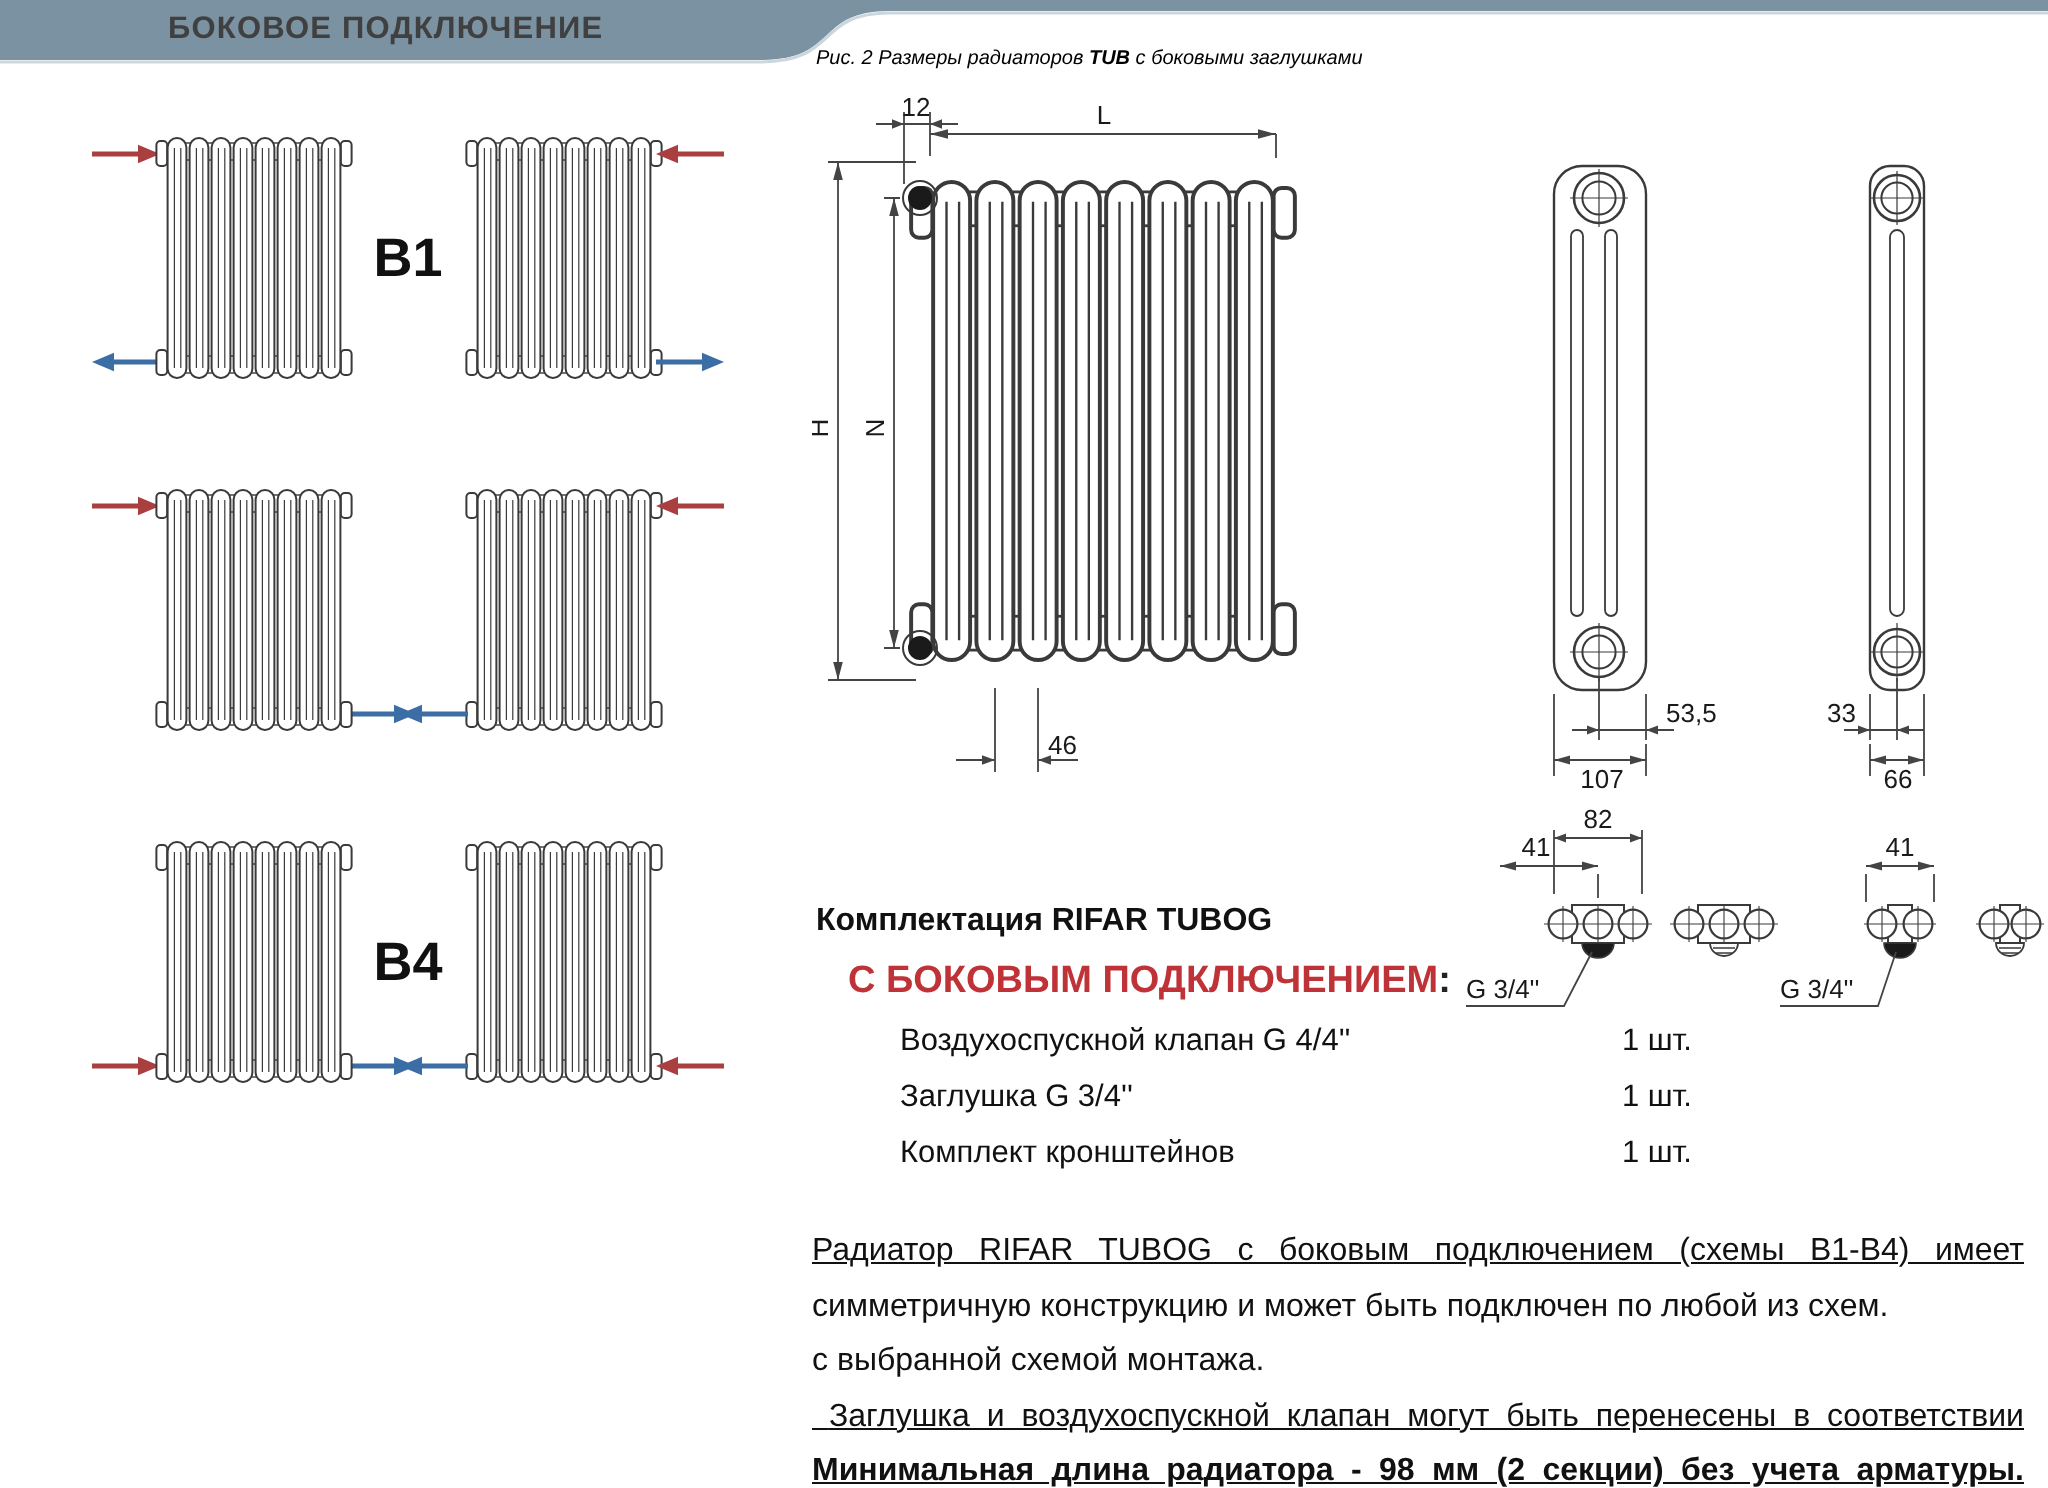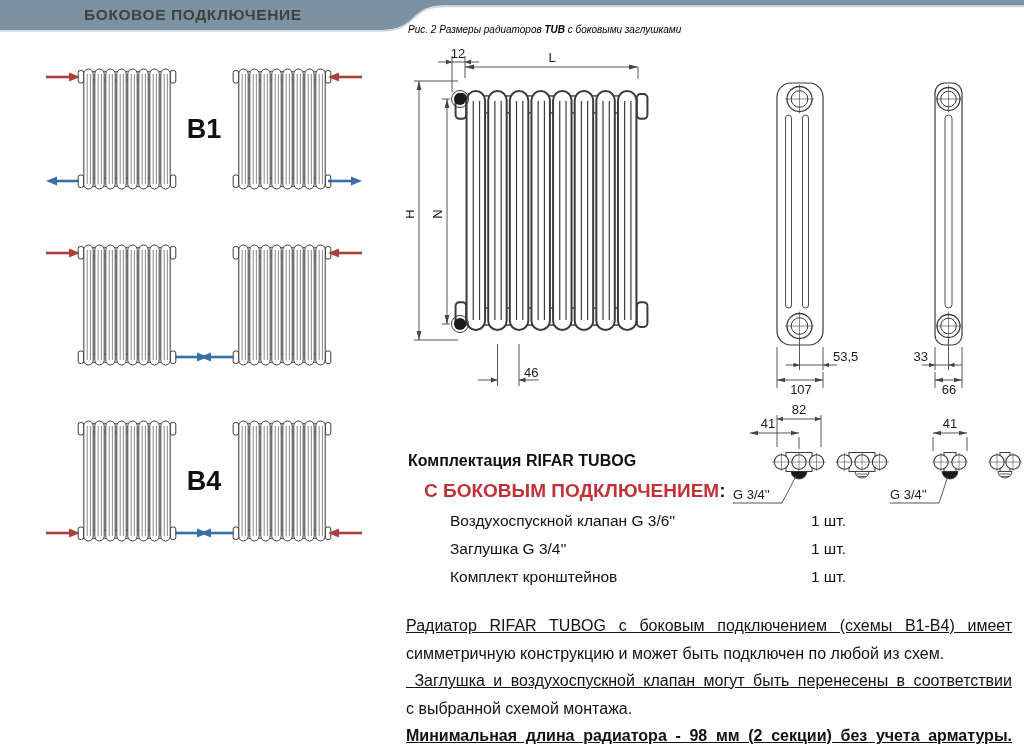"Воздухоспускной клапан G 3/6''" span { text: 3/6'' -> 4/4'' }
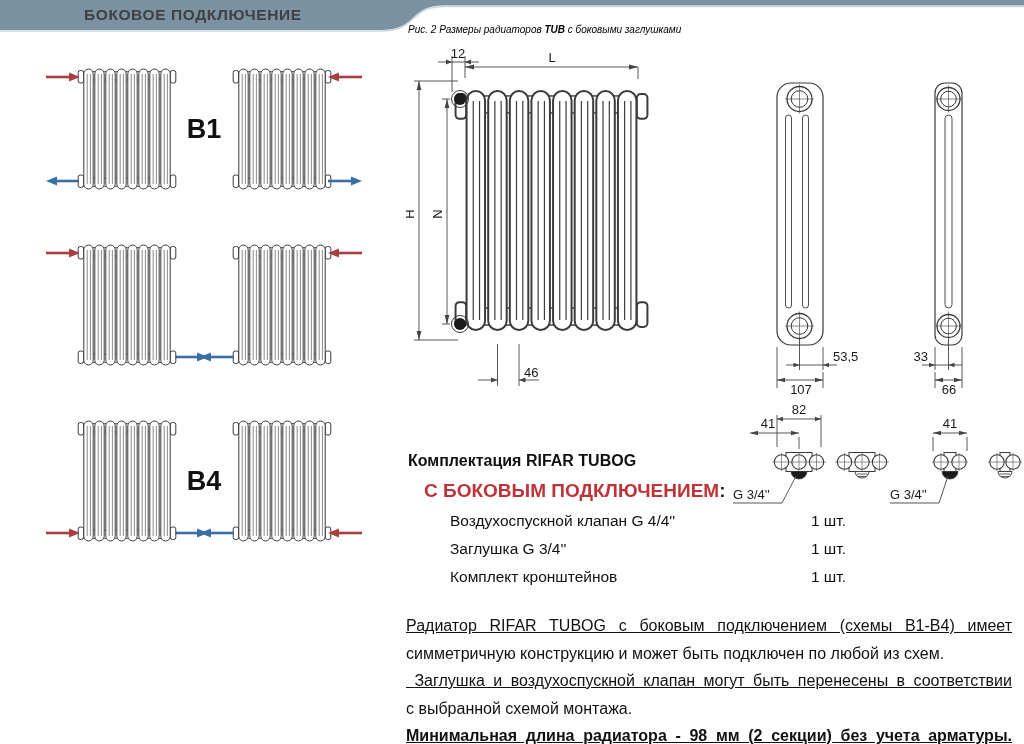"Заглушка и воздухоспускной клапан могут" div.line { order: before "с выбранной схемой монтажа." -> after "с выбранной схемой монтажа." }
